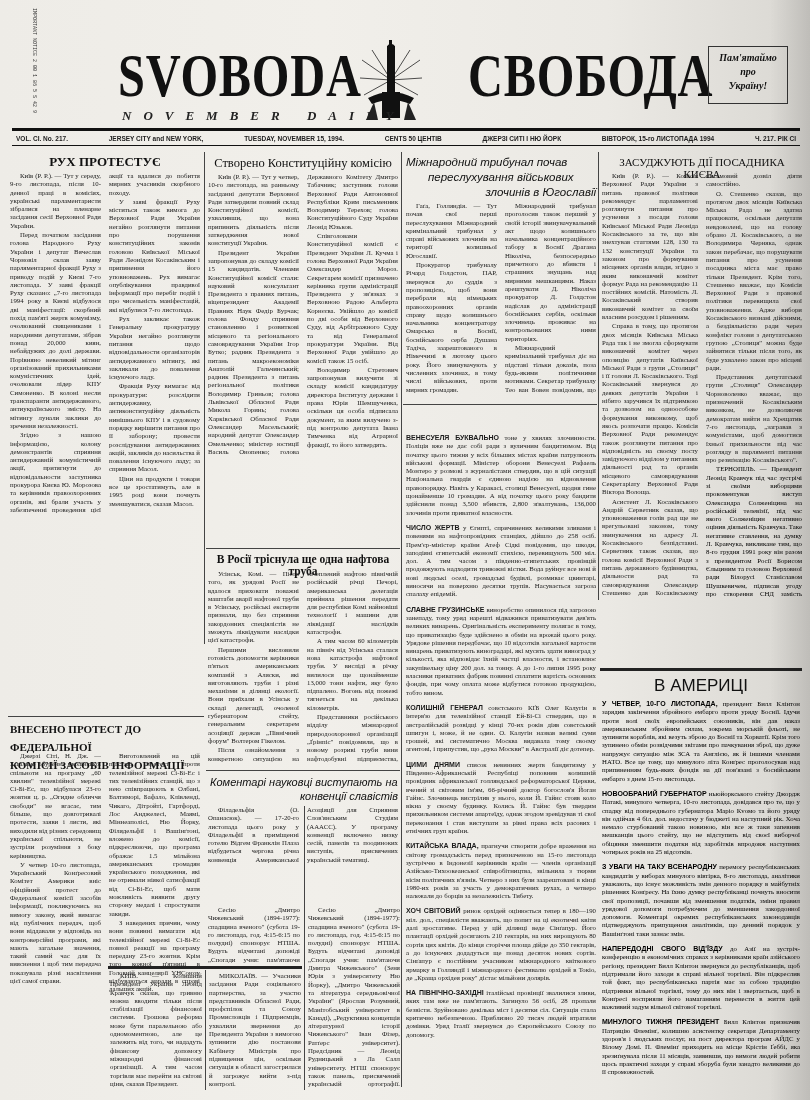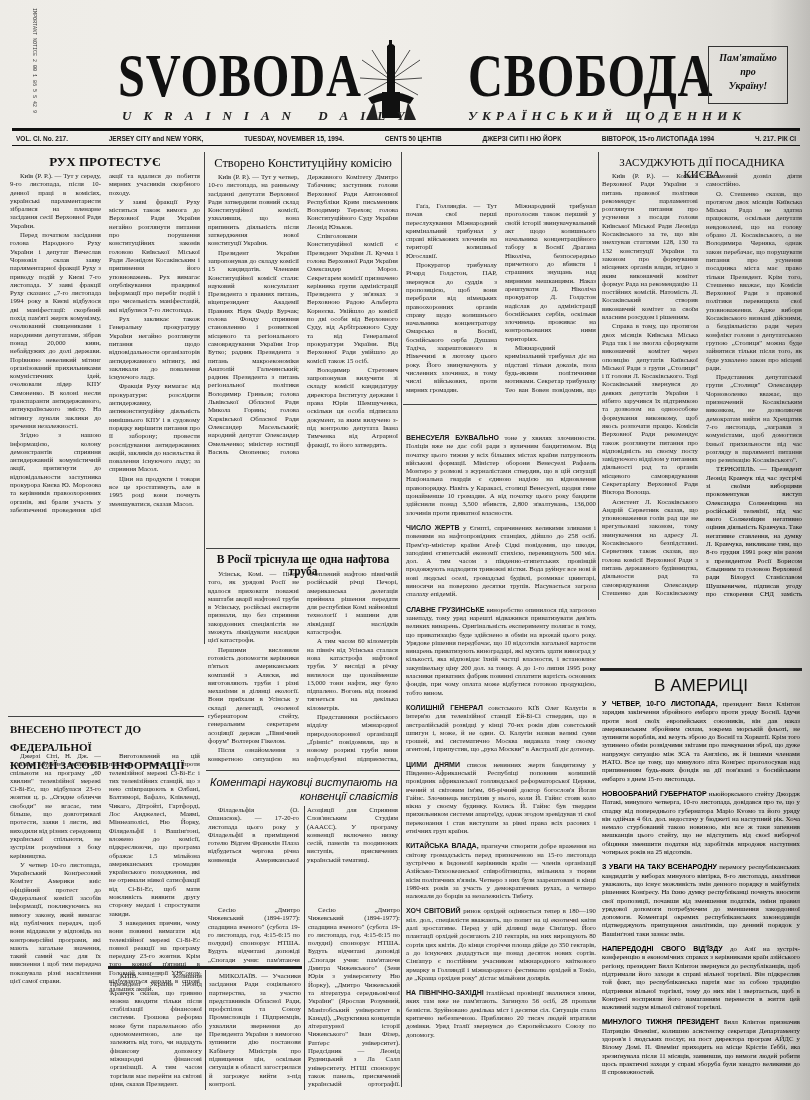"UKRAINIAN DAILY" div.sub-latin { text: UKRAINIAN -> NOVEMBER }
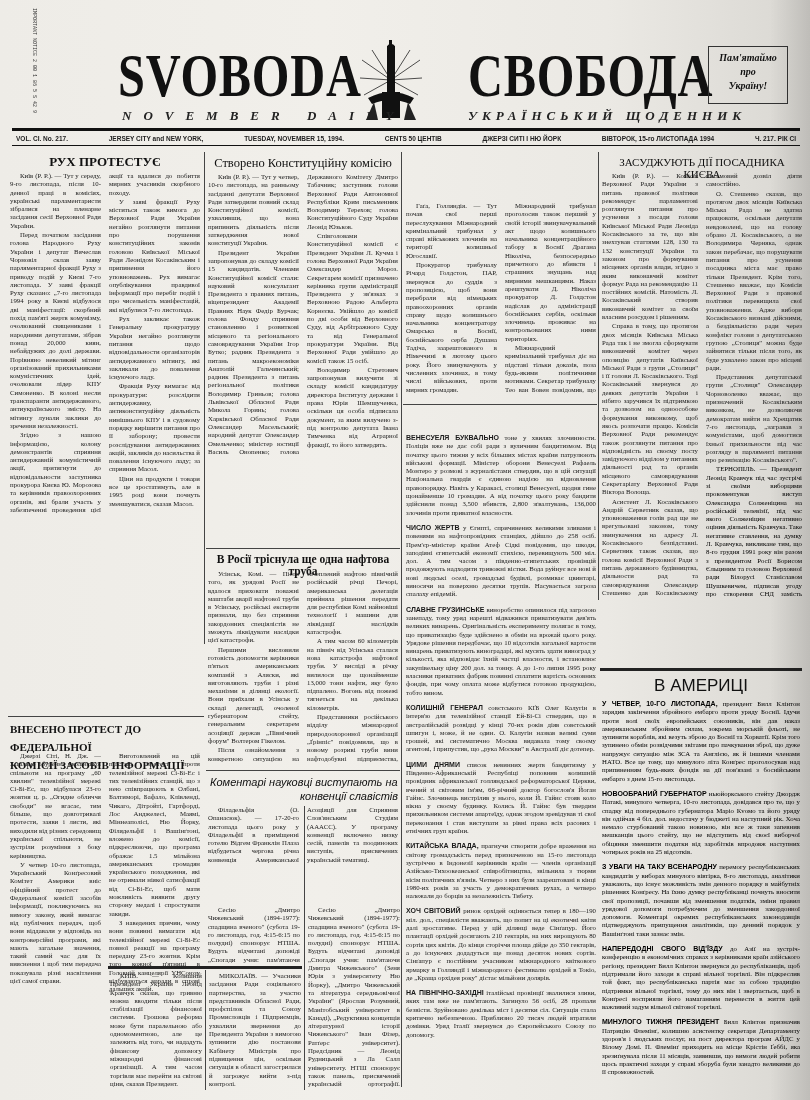"УКРАЇНСЬКИЙ ЩОДЕННИК" div.sub-cyr { html: <div>УКРАЇНСЬКИЙ ЩОДЕННИК</div> -> none }
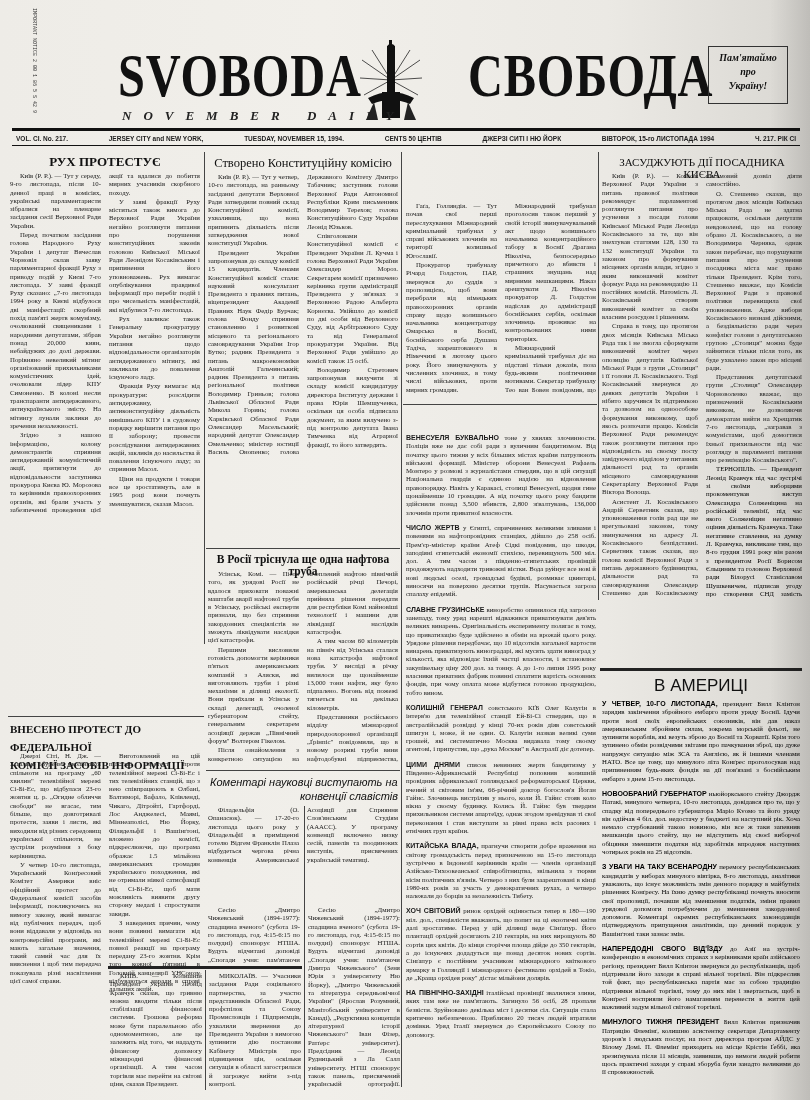"Міжнародний трибунал почав" div.h-ital { html: none -> <div> <div>Міжнародний трибунал почав</div> <div>переслухування військових</div> <div>злочинів в Югославії</div> </div> }
